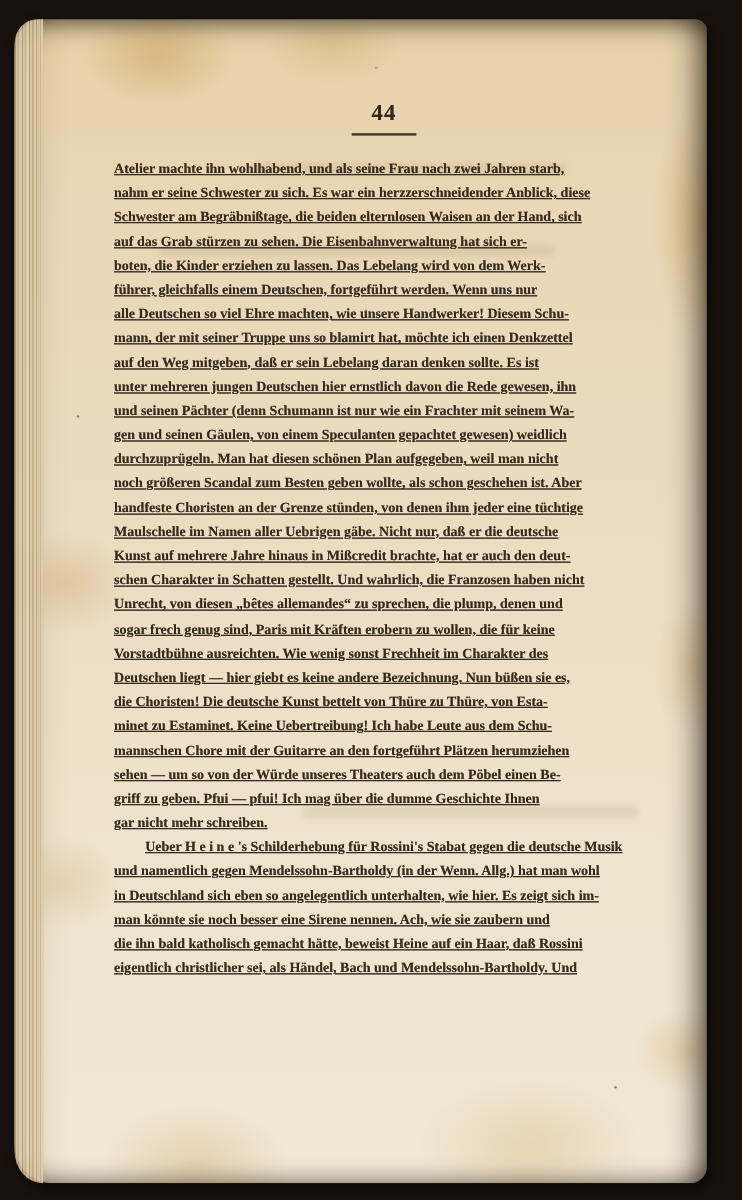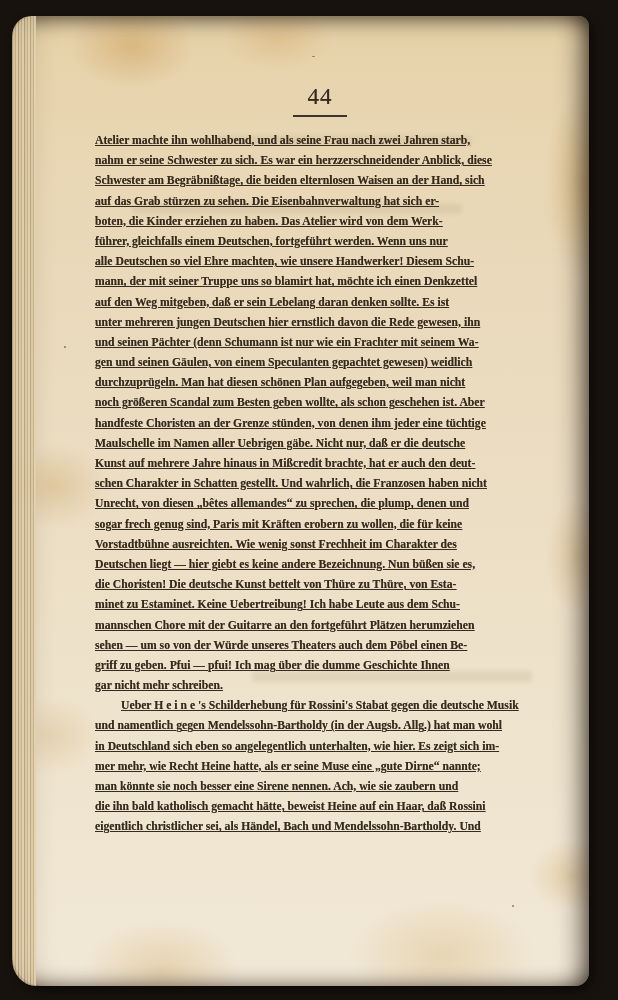"44" .pagenum { font-size: 23px -> 19px; font-weight: normal -> bold }
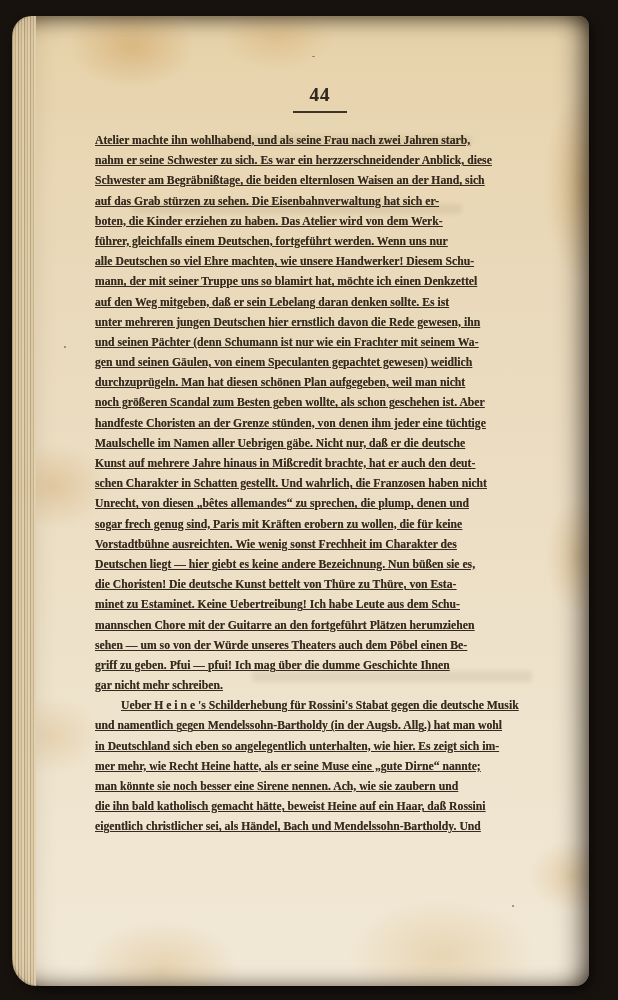"boten, die Kinder erziehen zu" div.tline { text: haben. Das Atelier -> lassen. Das Lebelang }
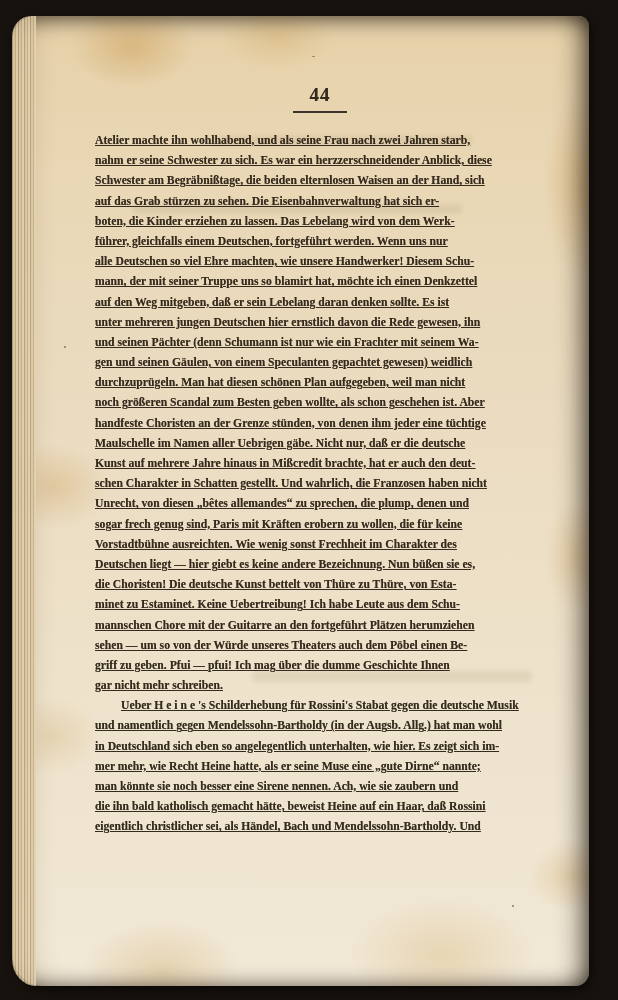"und namentlich gegen" div.tline { text: Augsb -> Wenn }
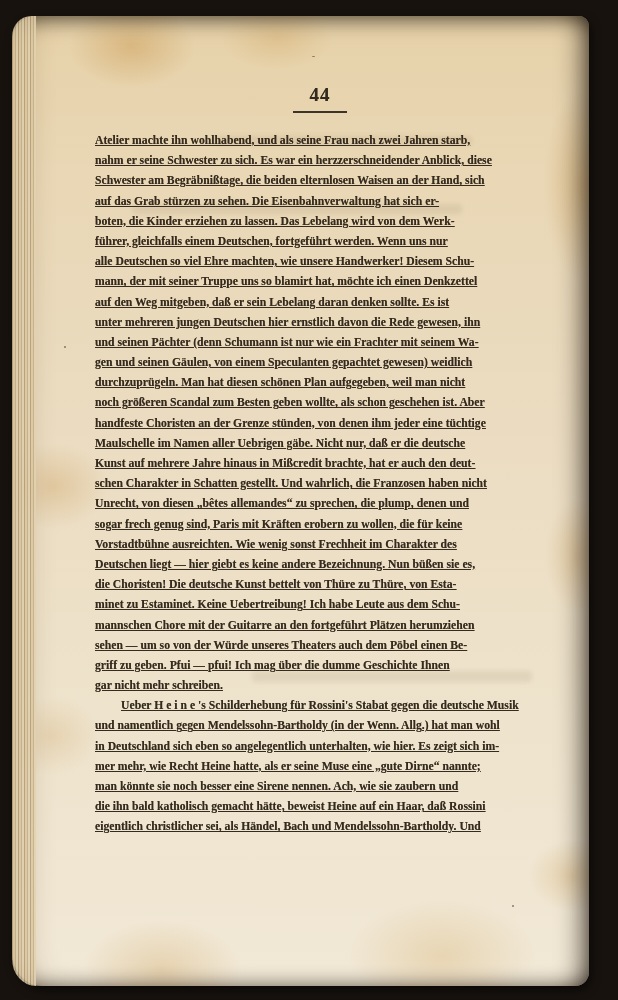"mer mehr, wie Recht Heine" div.tline { html: <div>mer mehr, wie Recht Heine hatte, als er seine Muse eine „gute Dirne“ nannte;</div> -> none }
